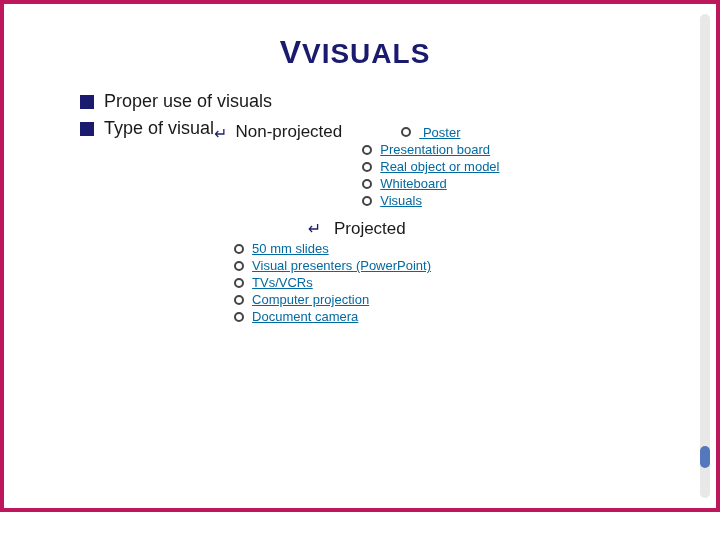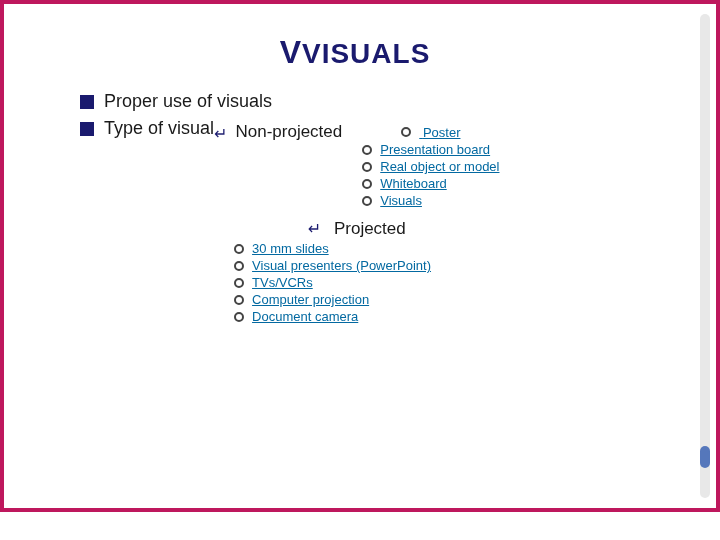"30 mm slides" span { text: 30 -> 50 }
